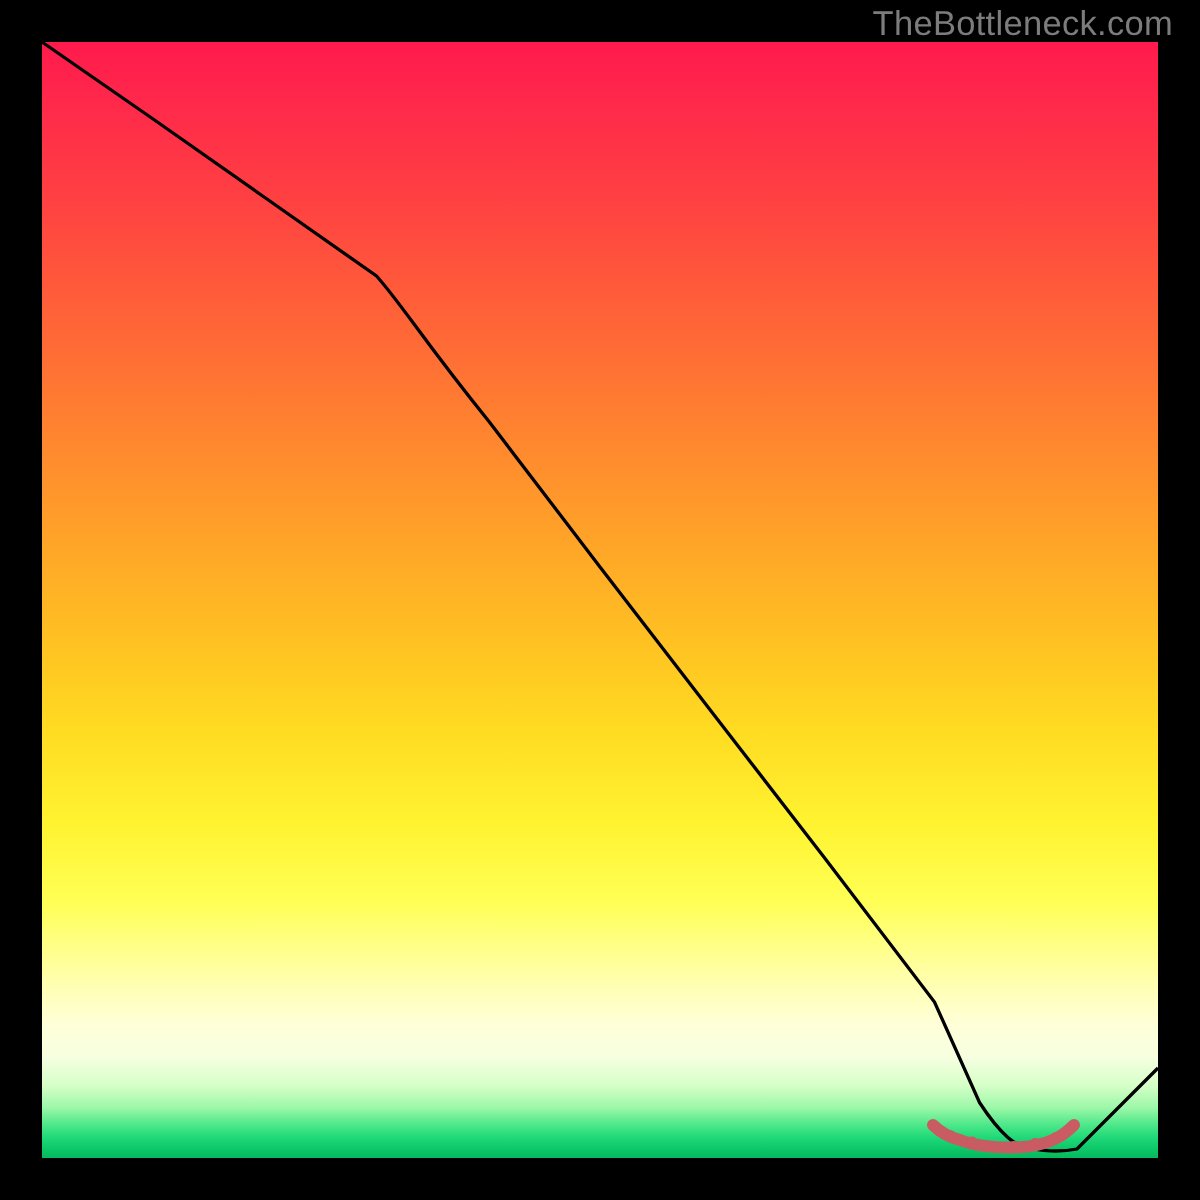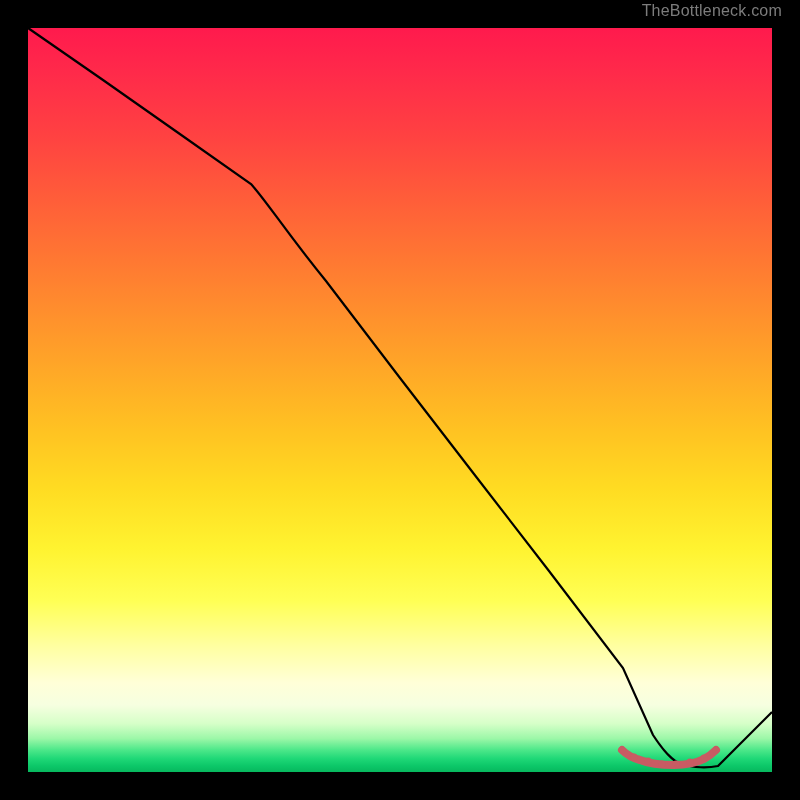"TheBottleneck.com" .attribution { font-size: 16px -> 23px }
